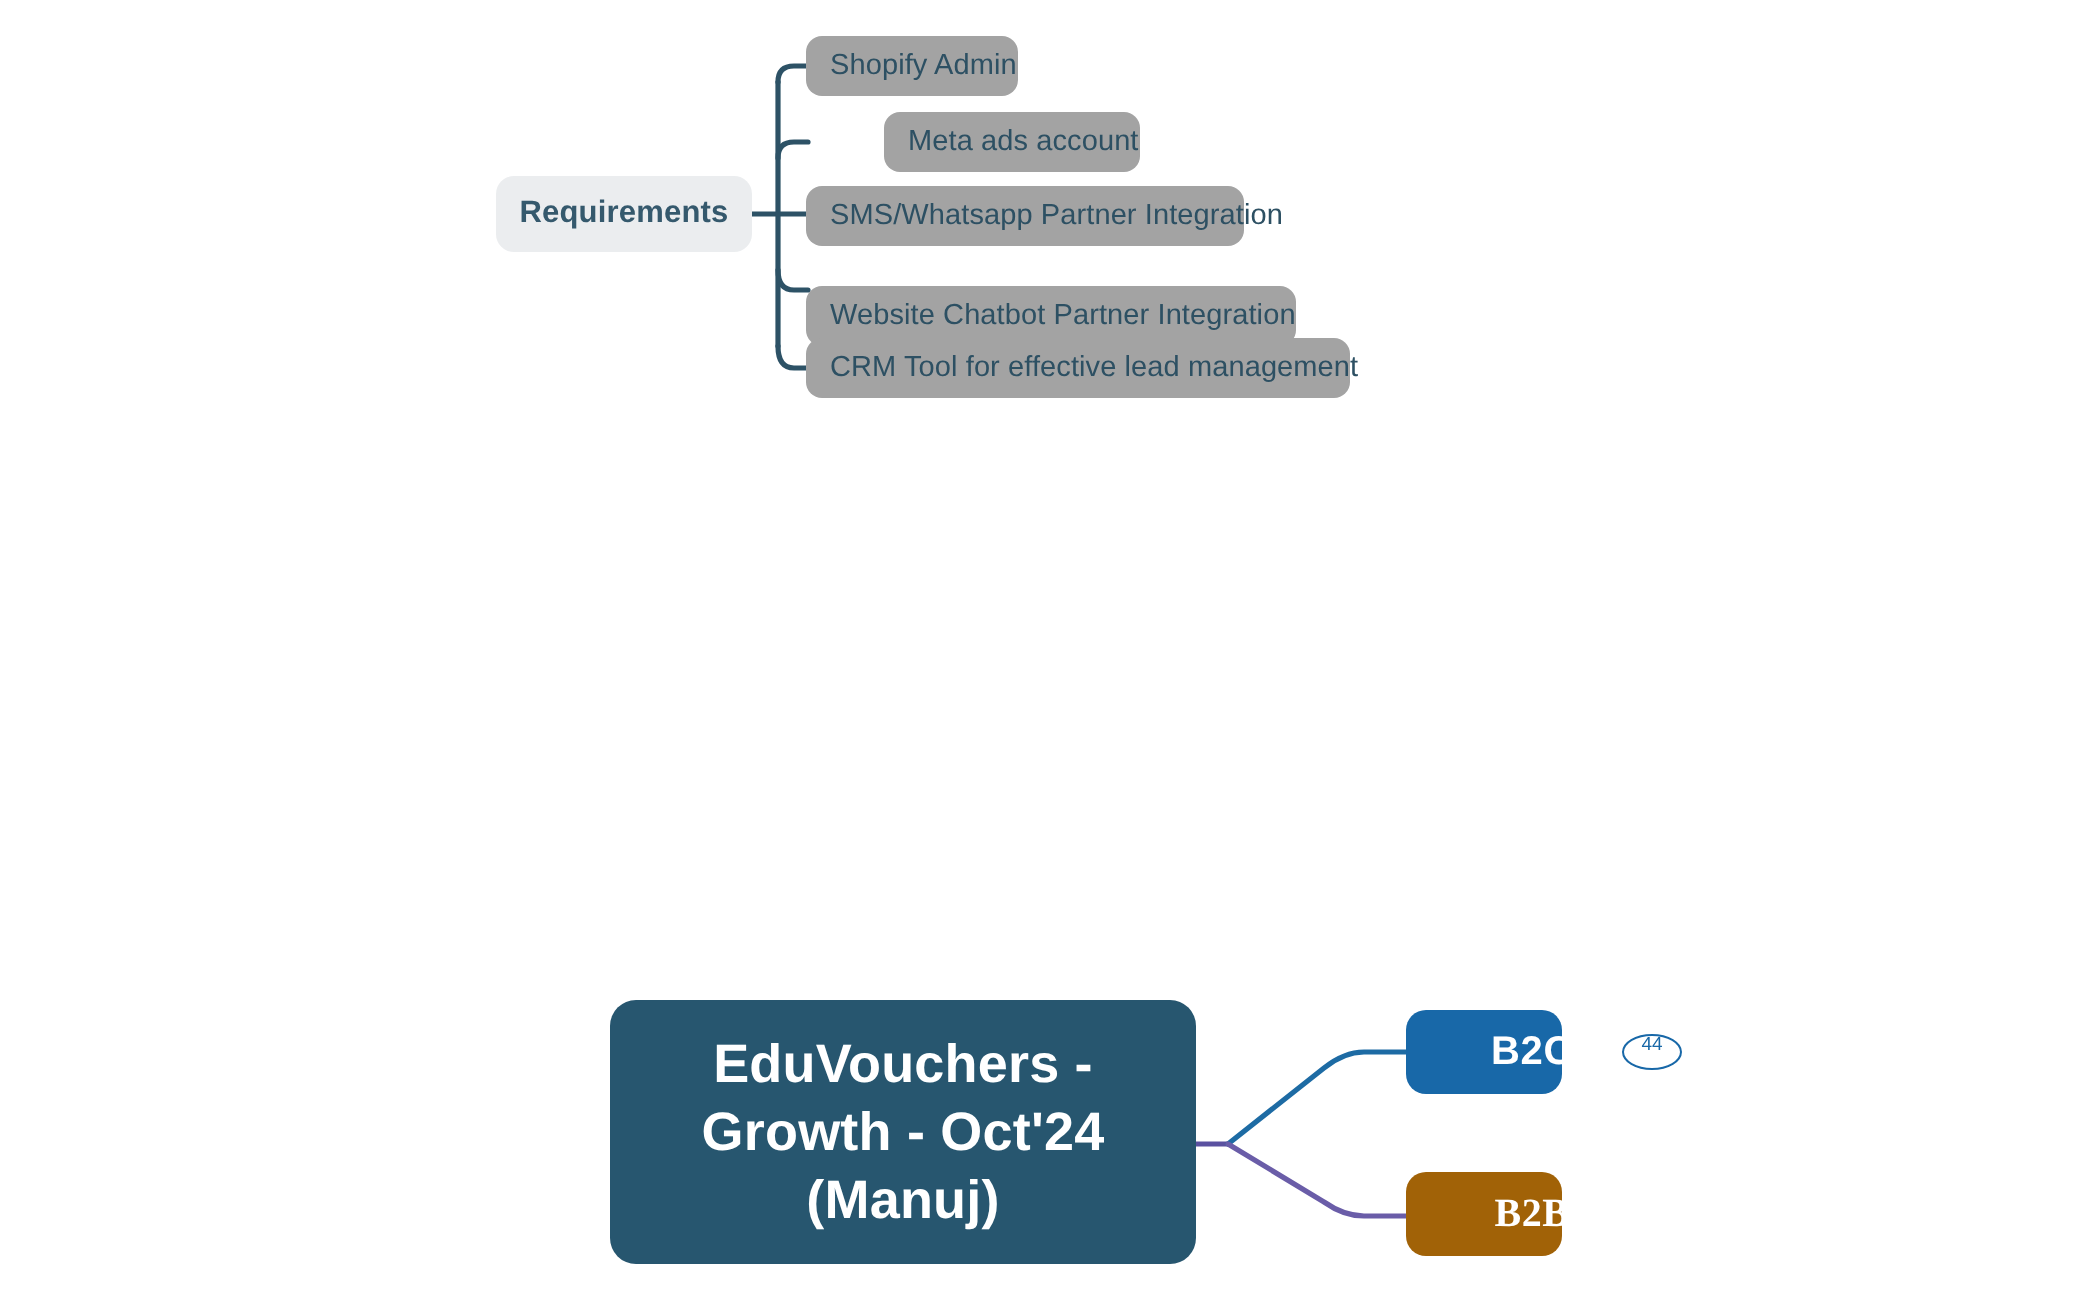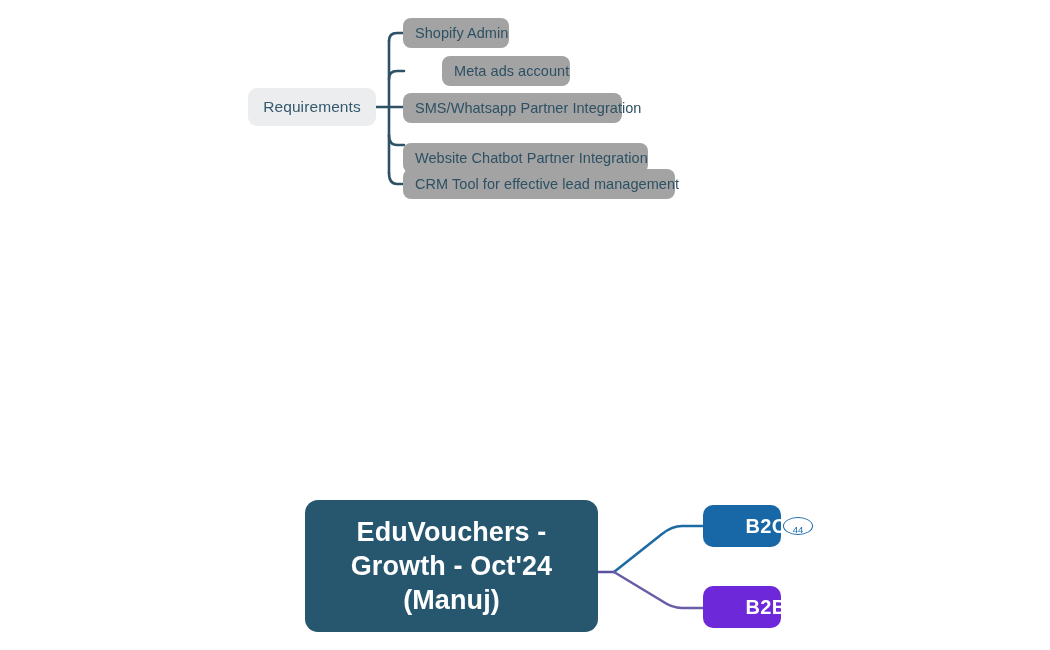"Requirements" .node--branch { font-weight: 400 -> 700 }
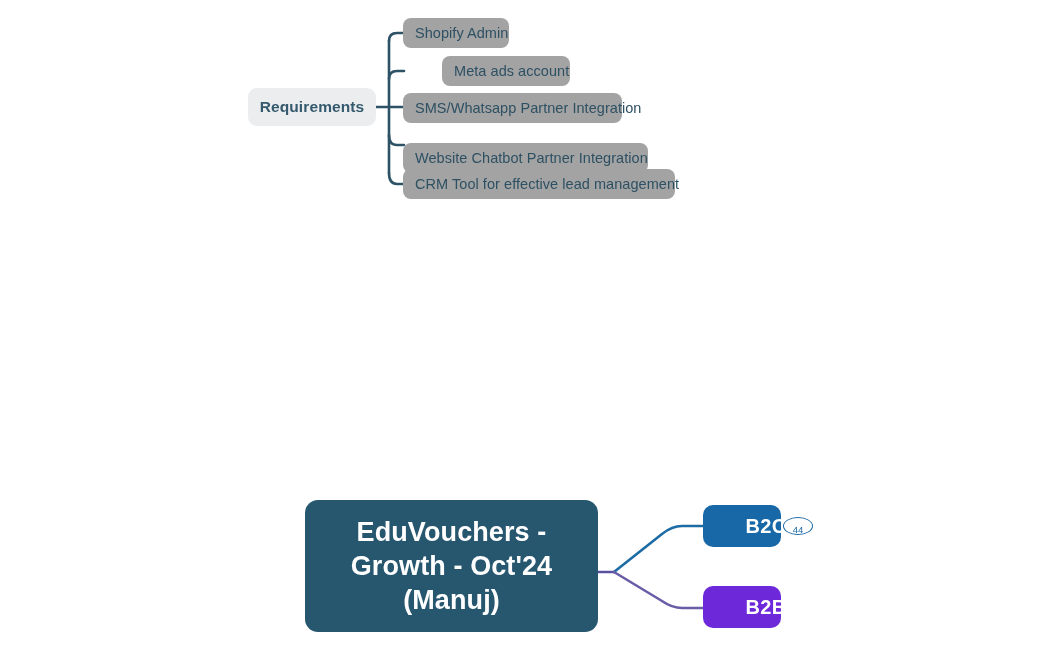"44" .count-badge { align-items: flex-end -> flex-start; margin-left: none -> 28px }
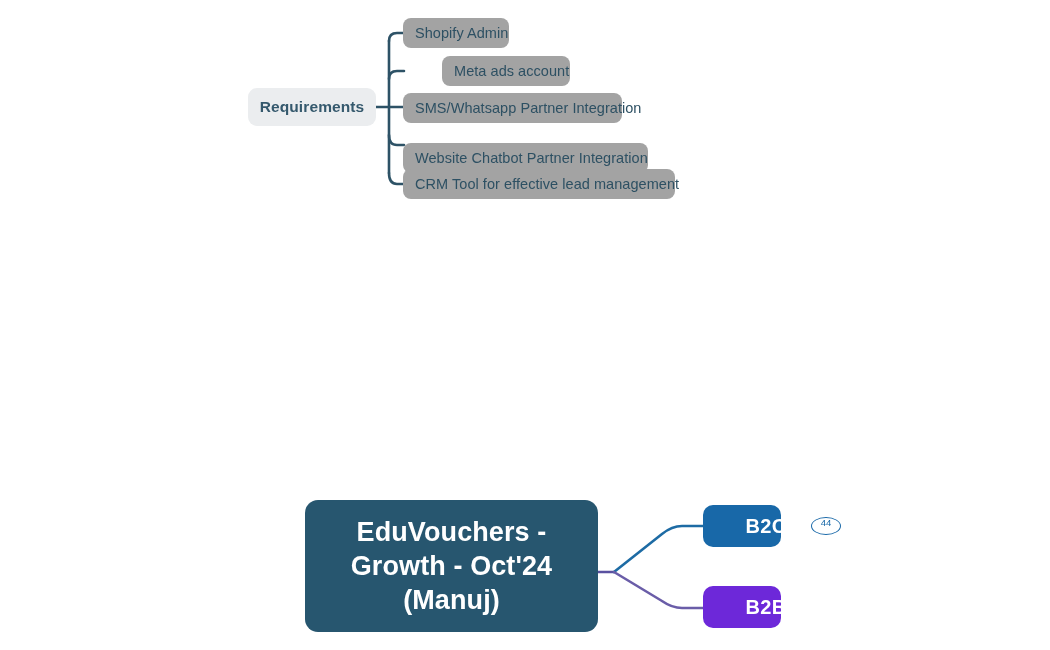"B2B" .chip--b2b { background: #6d28d9 -> #a16207; font-family: none -> Liberation Serif, serif }
